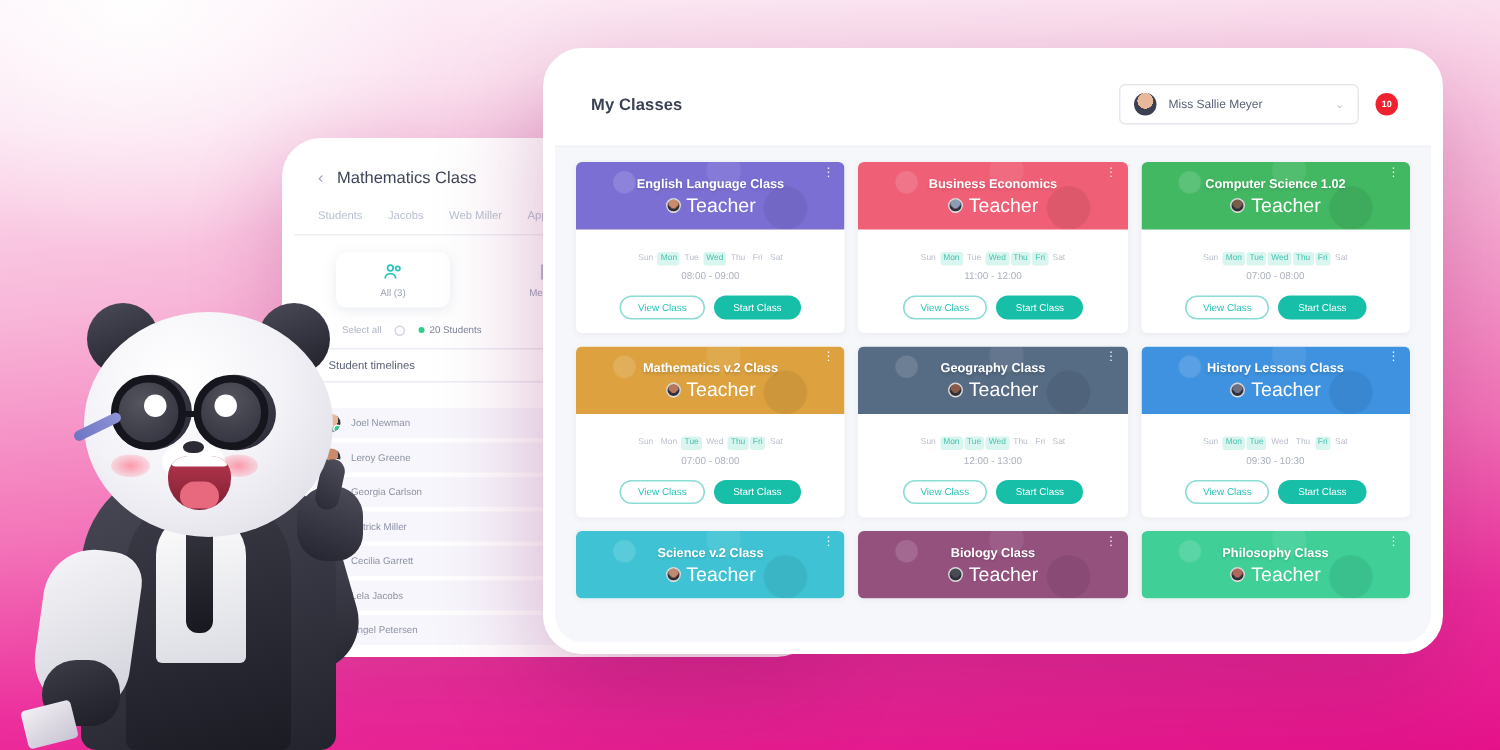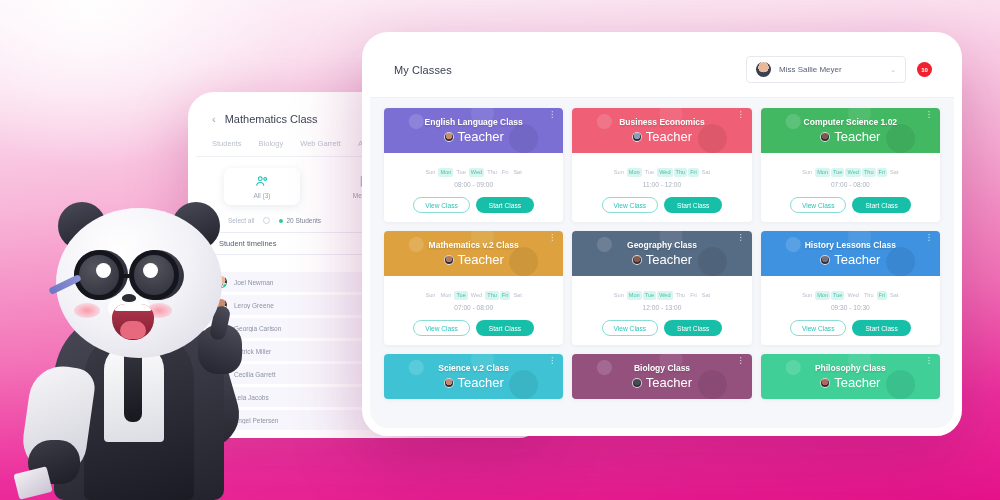"My Classes" .tf-title { font-weight: 400 -> 700 }
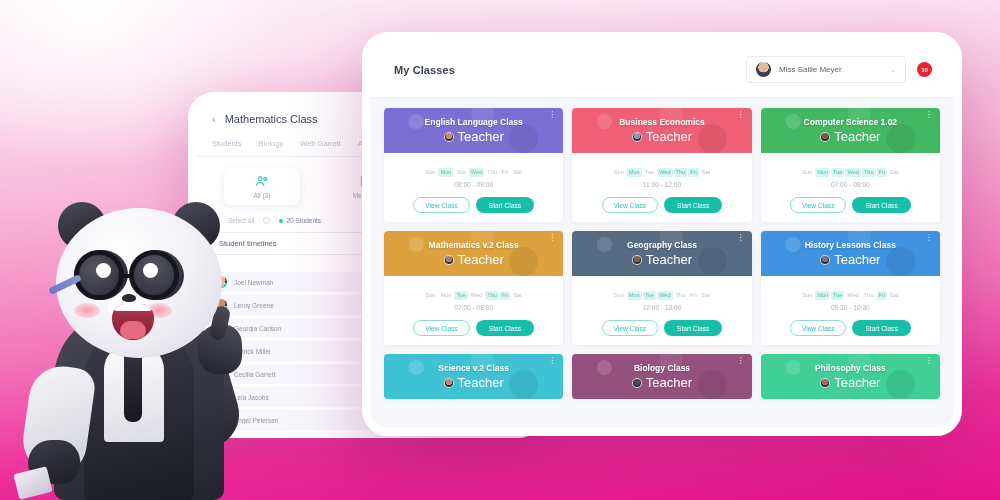"Biology" span.tb-tab { text: Biology -> Jacobs }
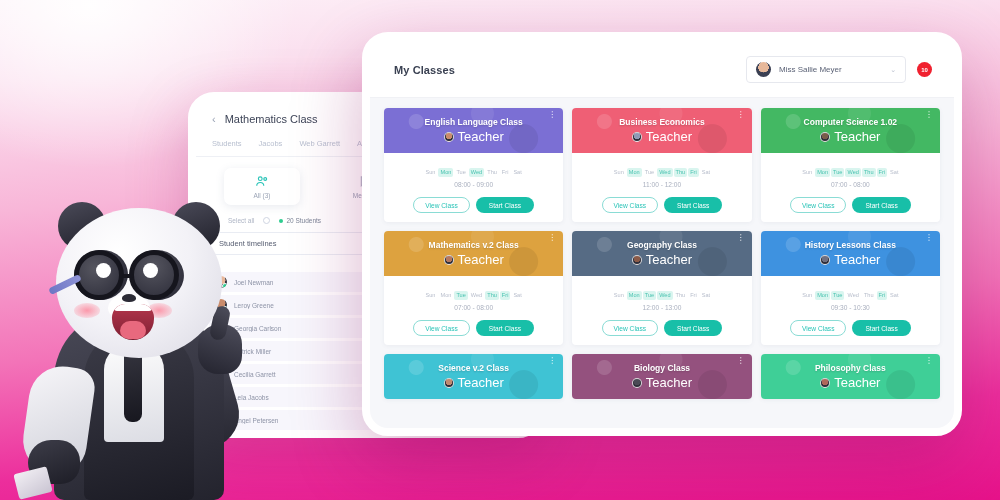"Web Garrett" span.tb-tab { text: Garrett -> Miller }
